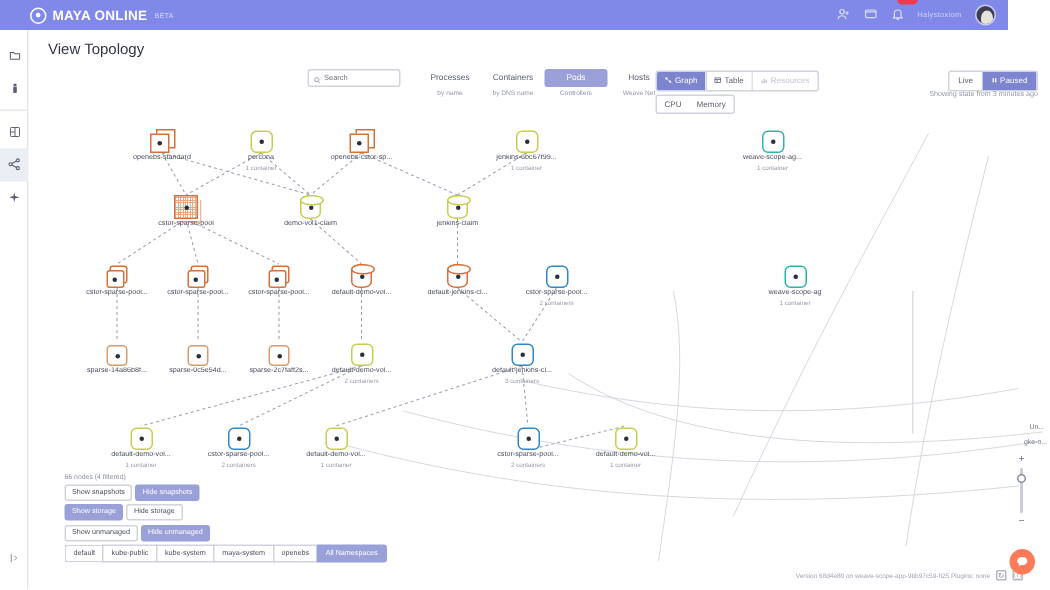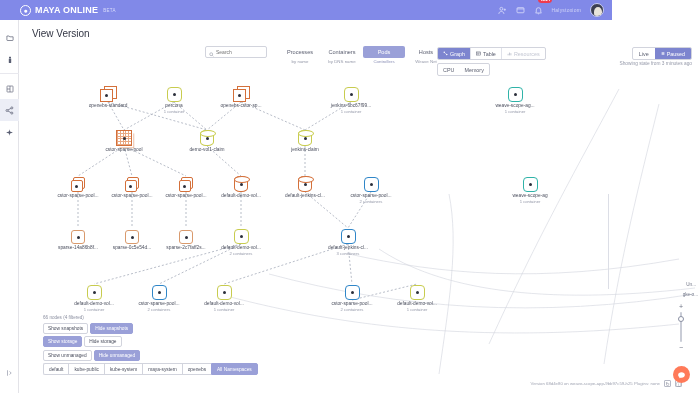"MAYA ONLINE" .topbar { width: 612px -> 672px }
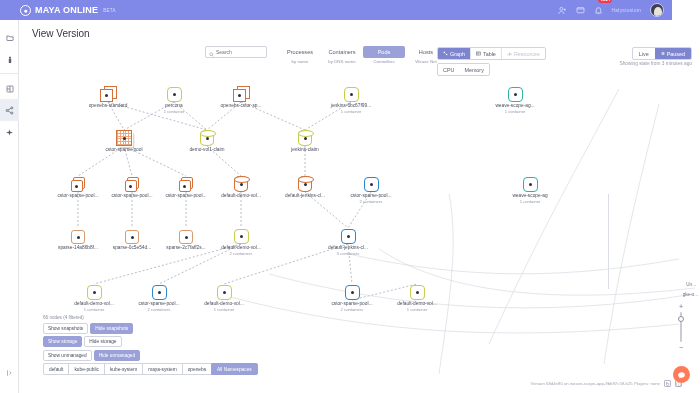"View Version" div.page-title { text: Version -> Topology }
